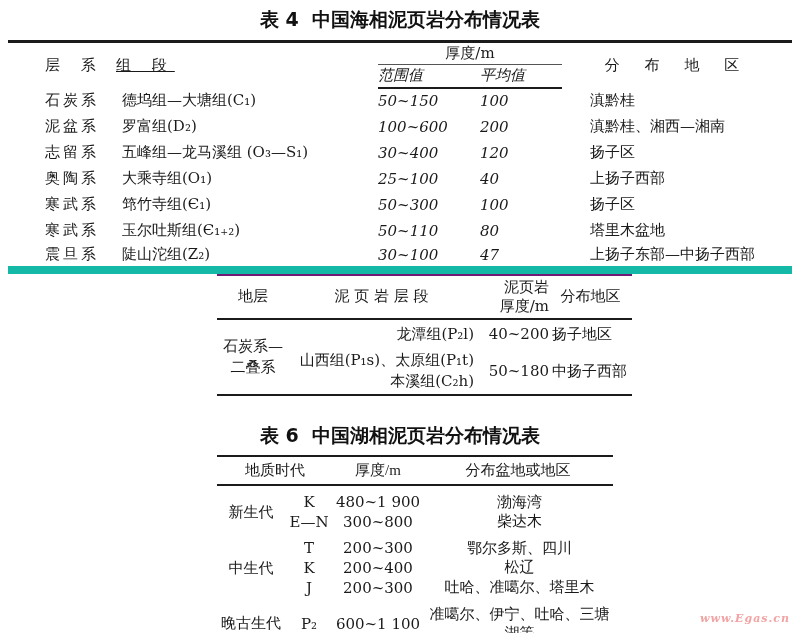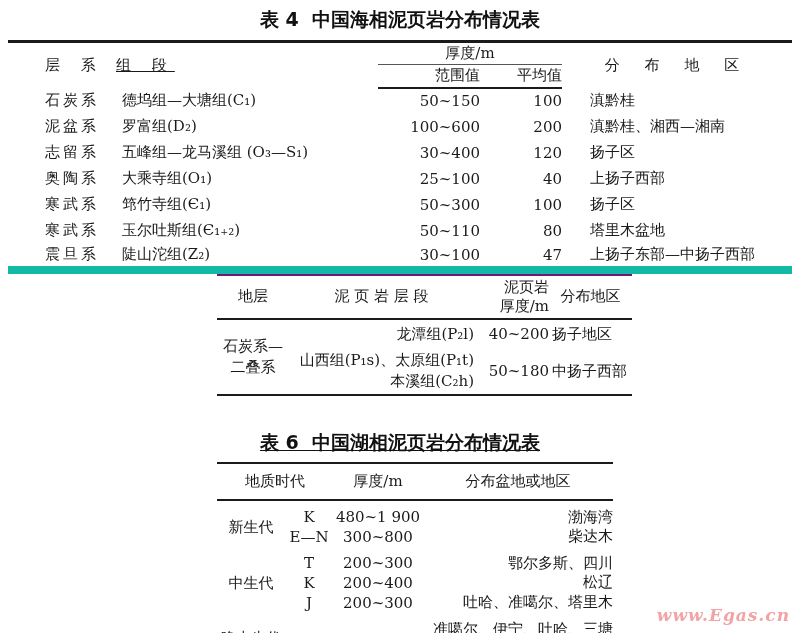"范围值" .t4 .c-range, .t4 .c-avg { font-style: none -> italic; text-align: right -> left }
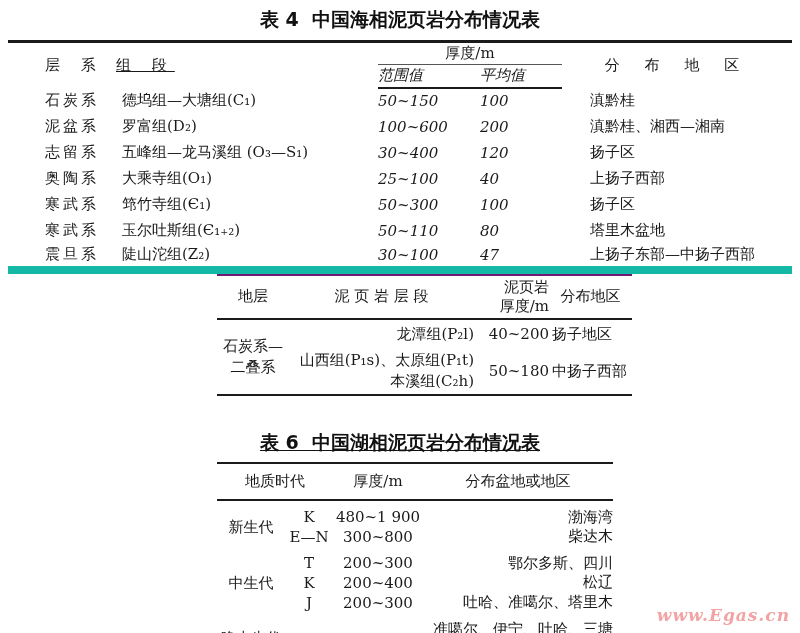"表 6 中国湖相泥页岩分布情况表" .t6-title { margin-top: 34px -> 27px; text-decoration: underline -> none }
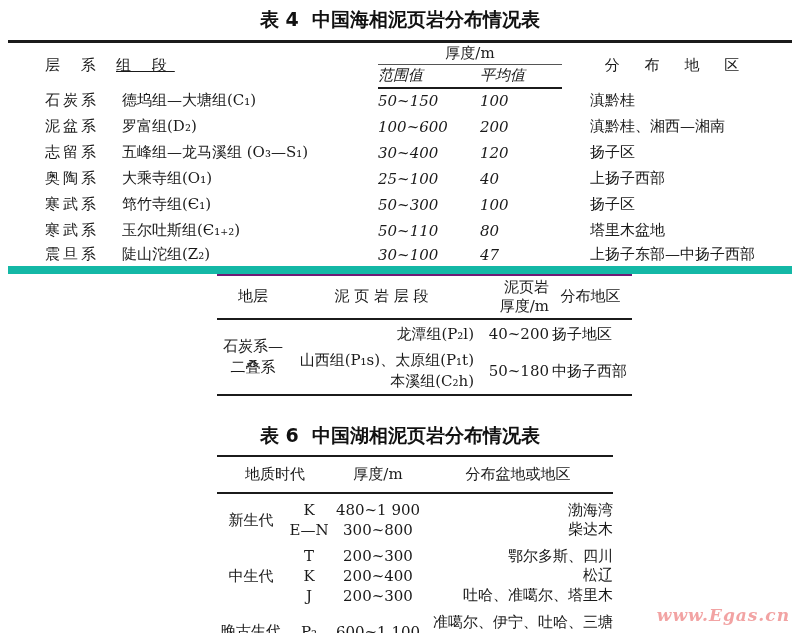"地质时代" .t6 thead th { font-family: none -> Liberation Serif, serif; height: 37px -> 29px }
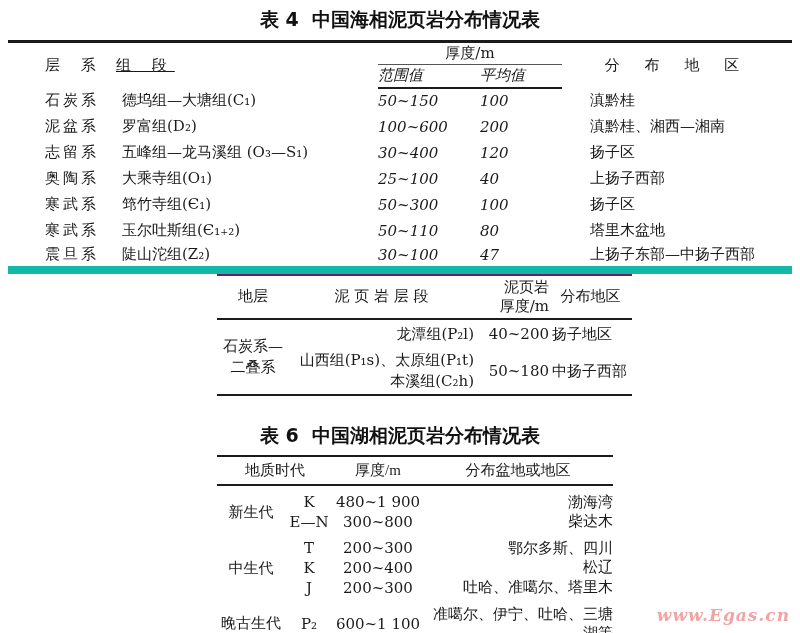"渤海湾" .t6 .c-region { text-align: right -> center }
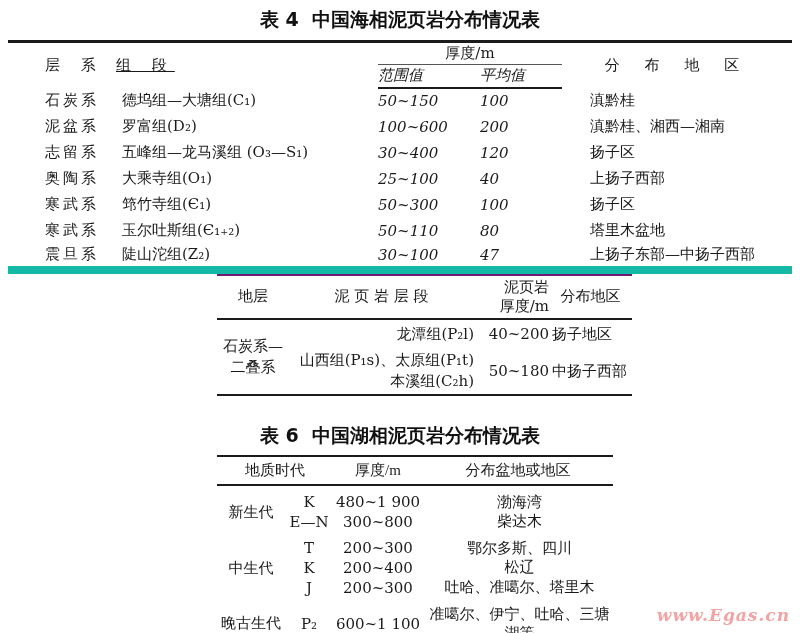"www.Egas.cn" .watermark { font-size: 17px -> 11px }
